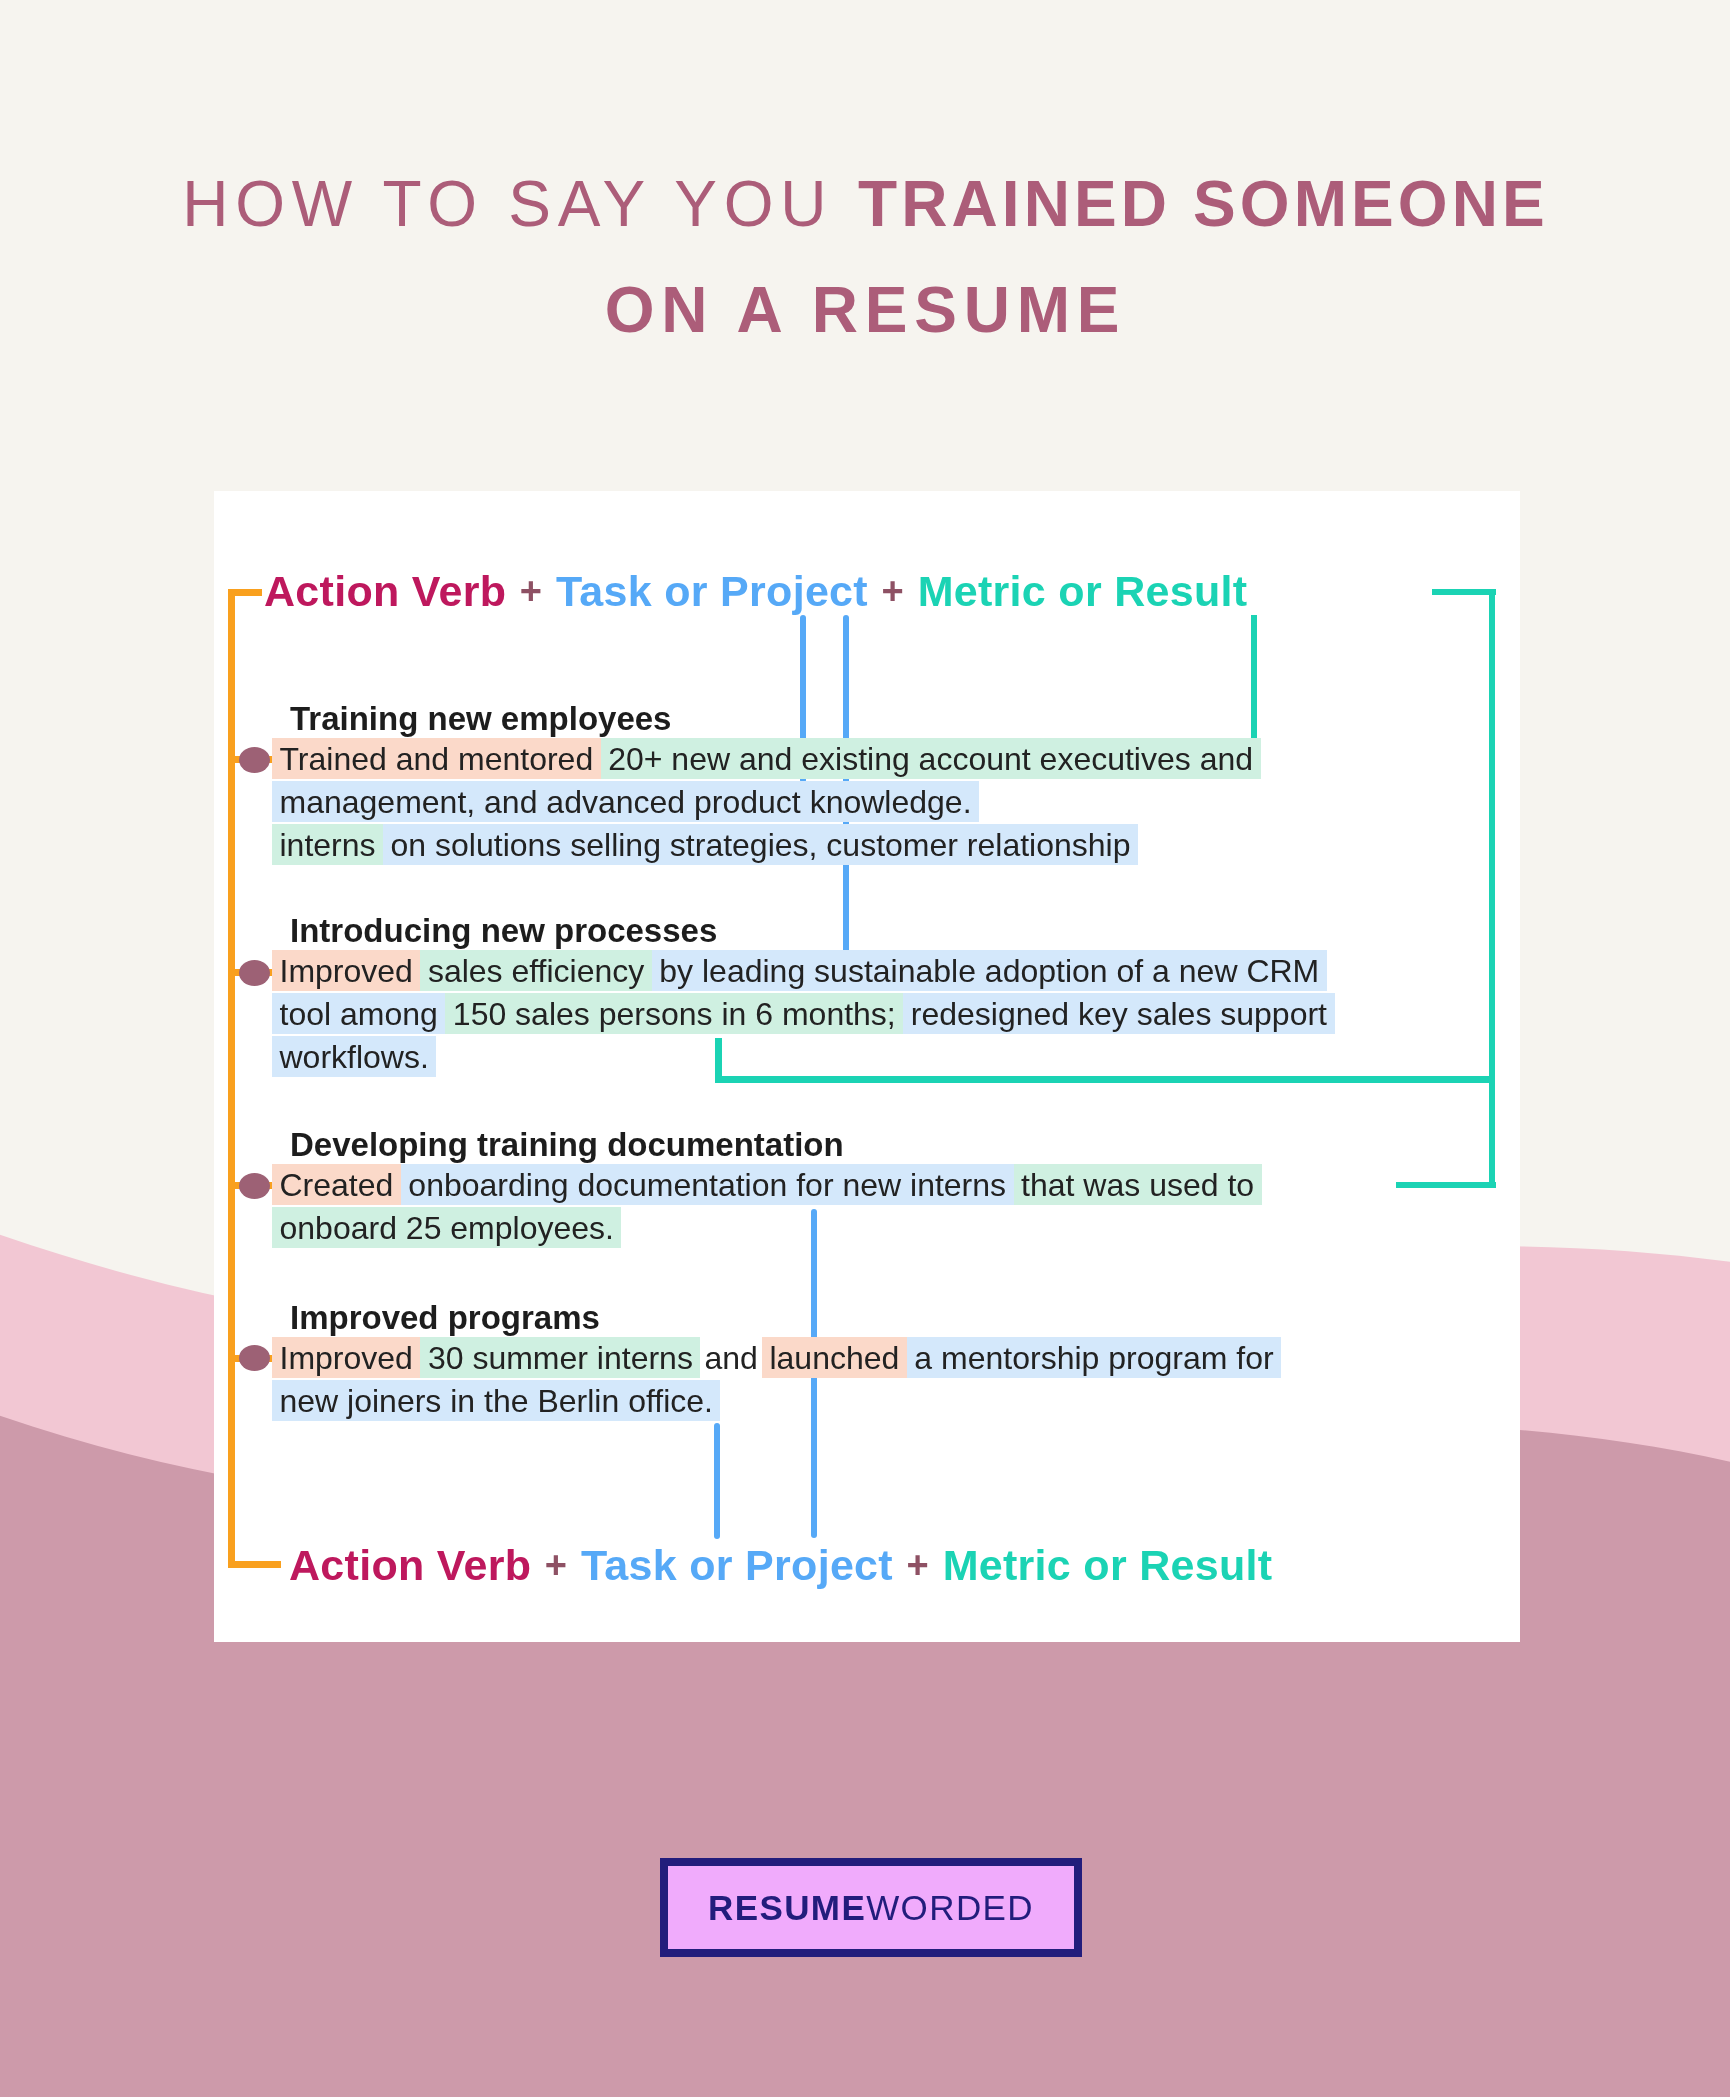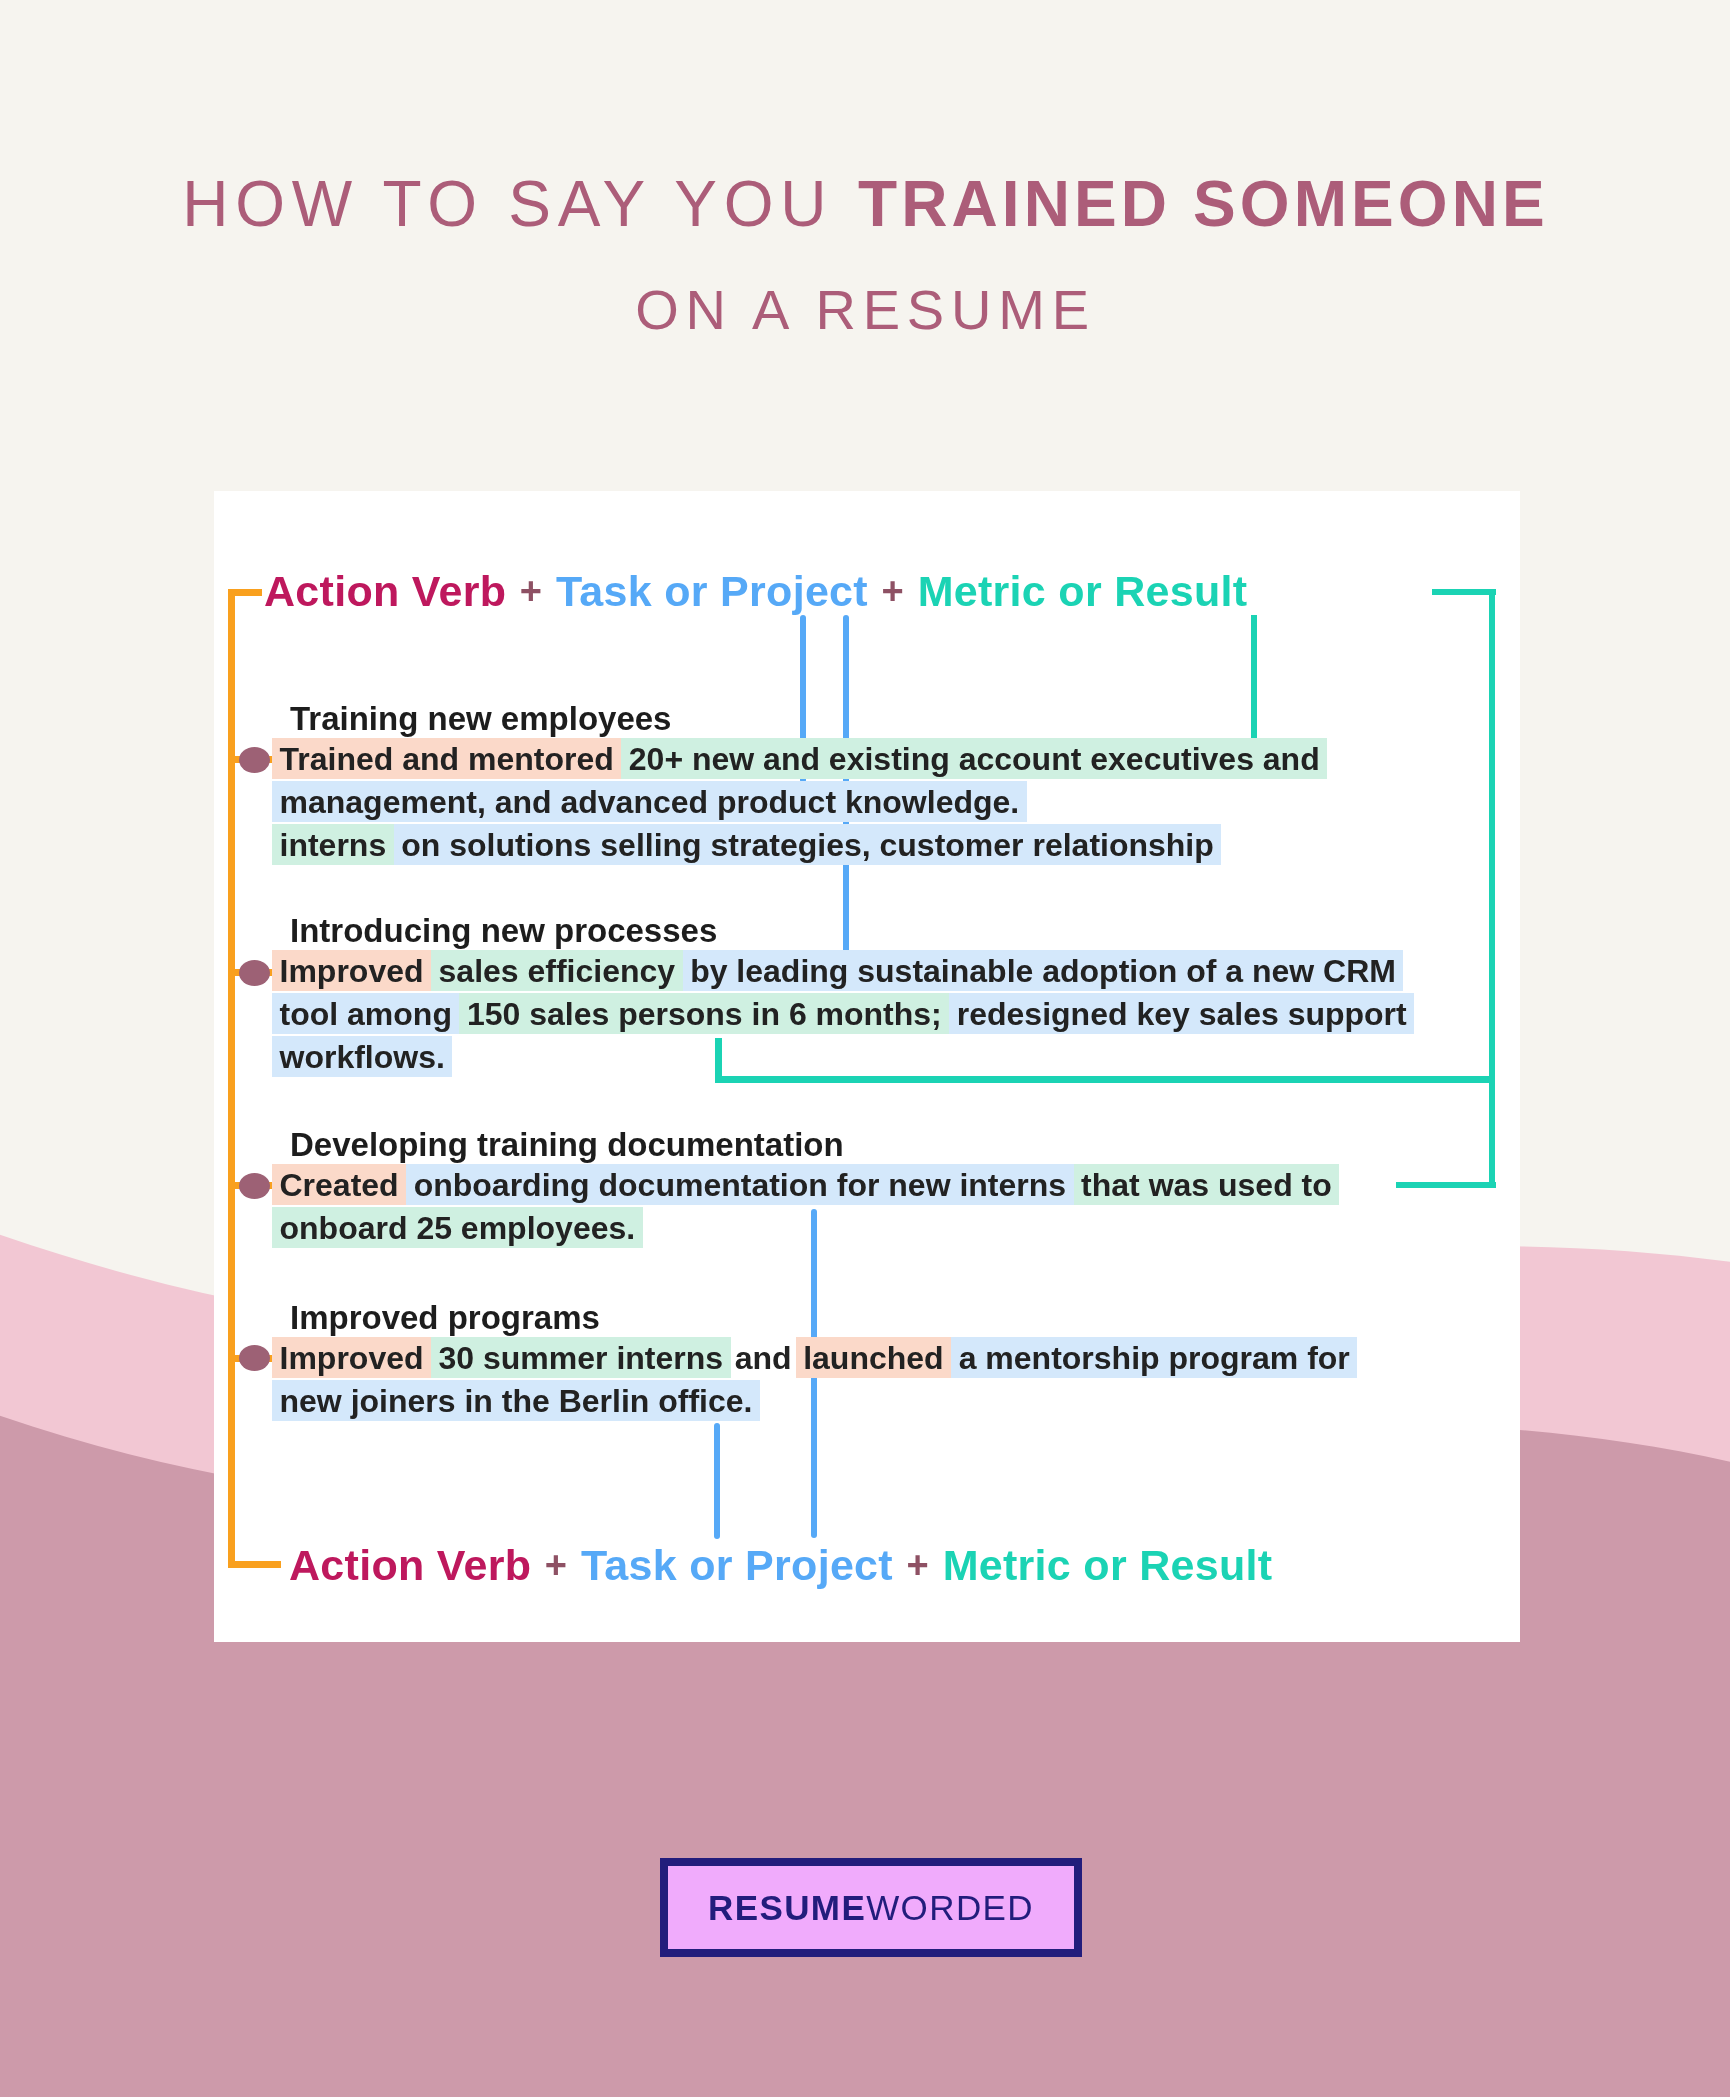"ON A RESUME" .t2 { font-size: 56px -> 64px; font-weight: 400 -> 700 }
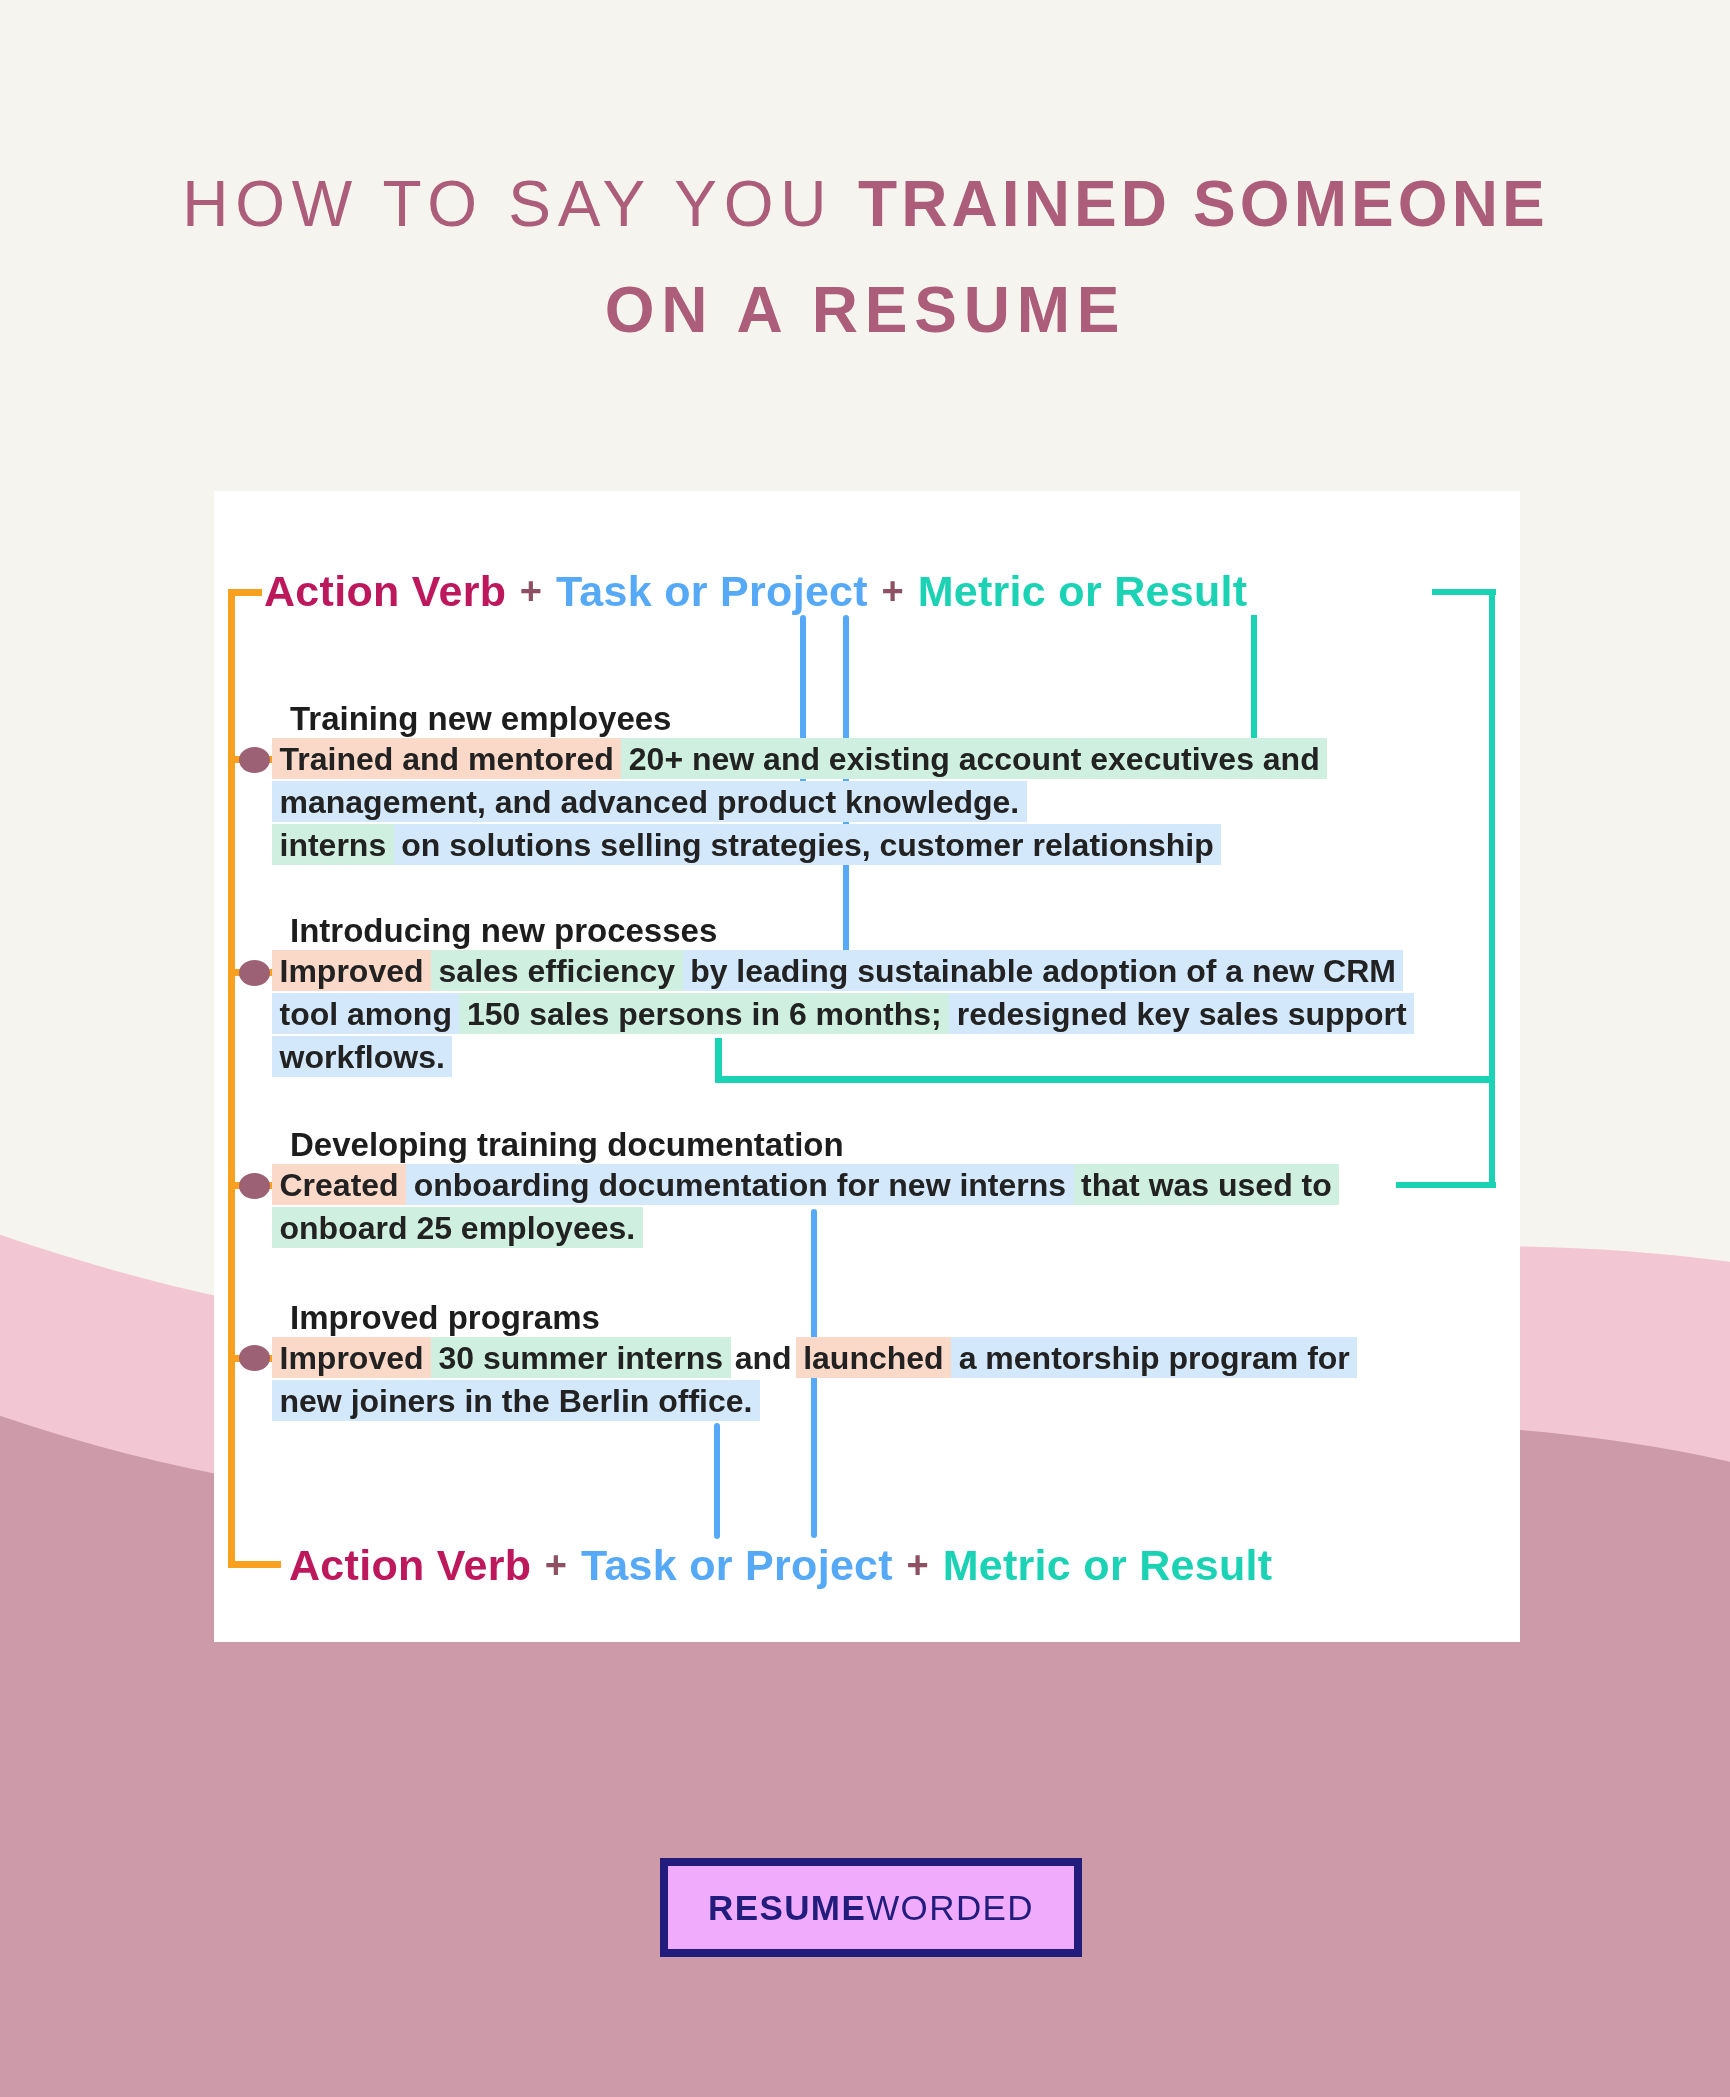"Trained and mentored" .seg { font-weight: bold -> none }
